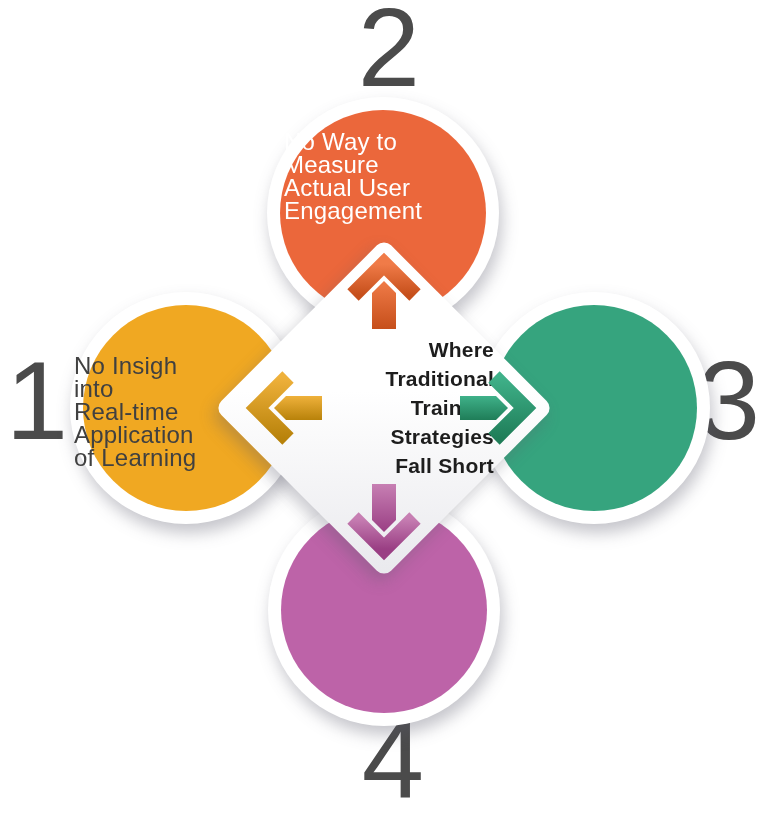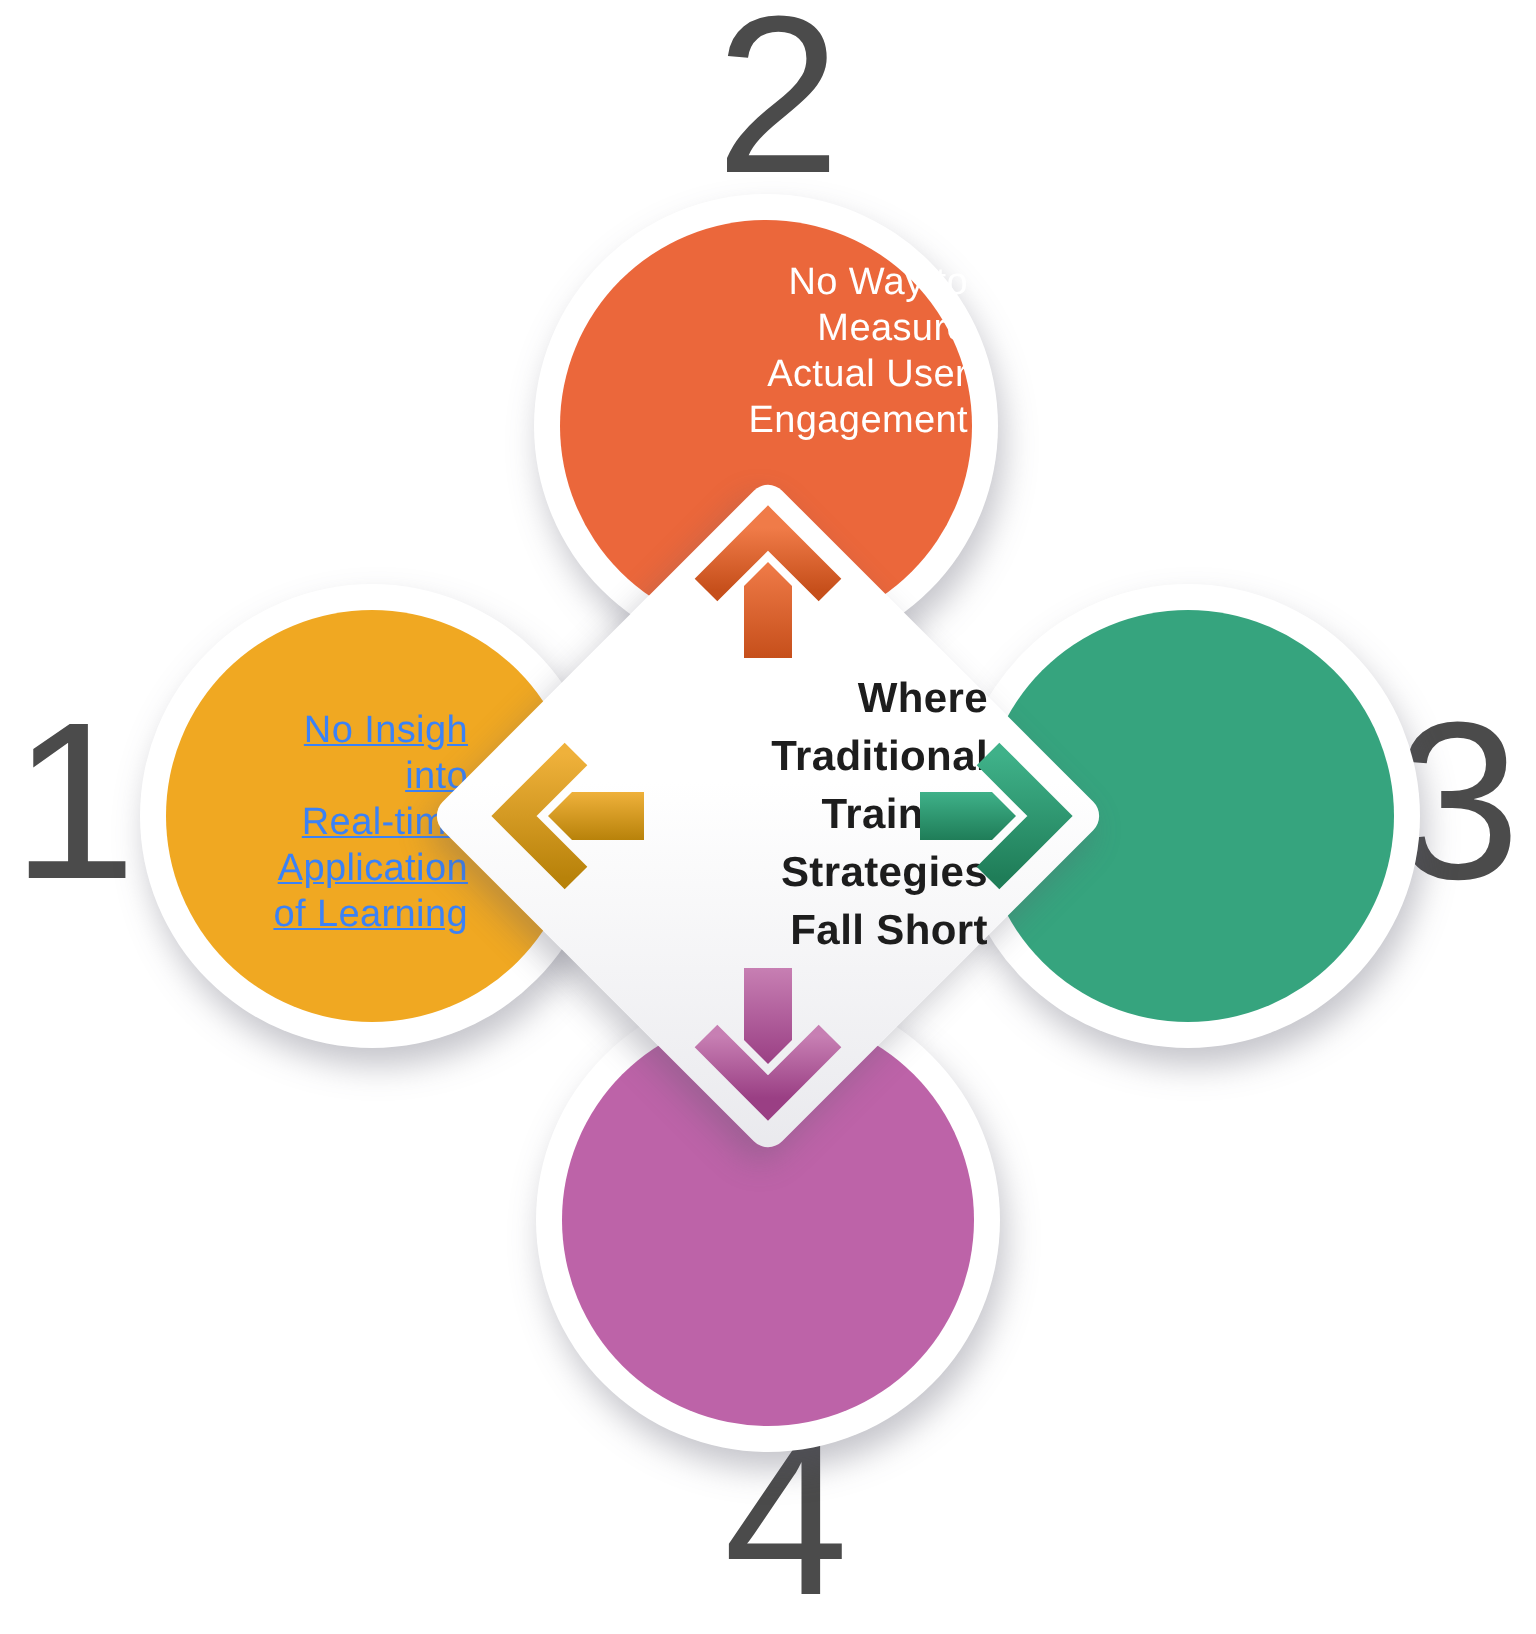"No Way to" .disc-label { font-size: 19px -> 24px; text-align: right -> left }
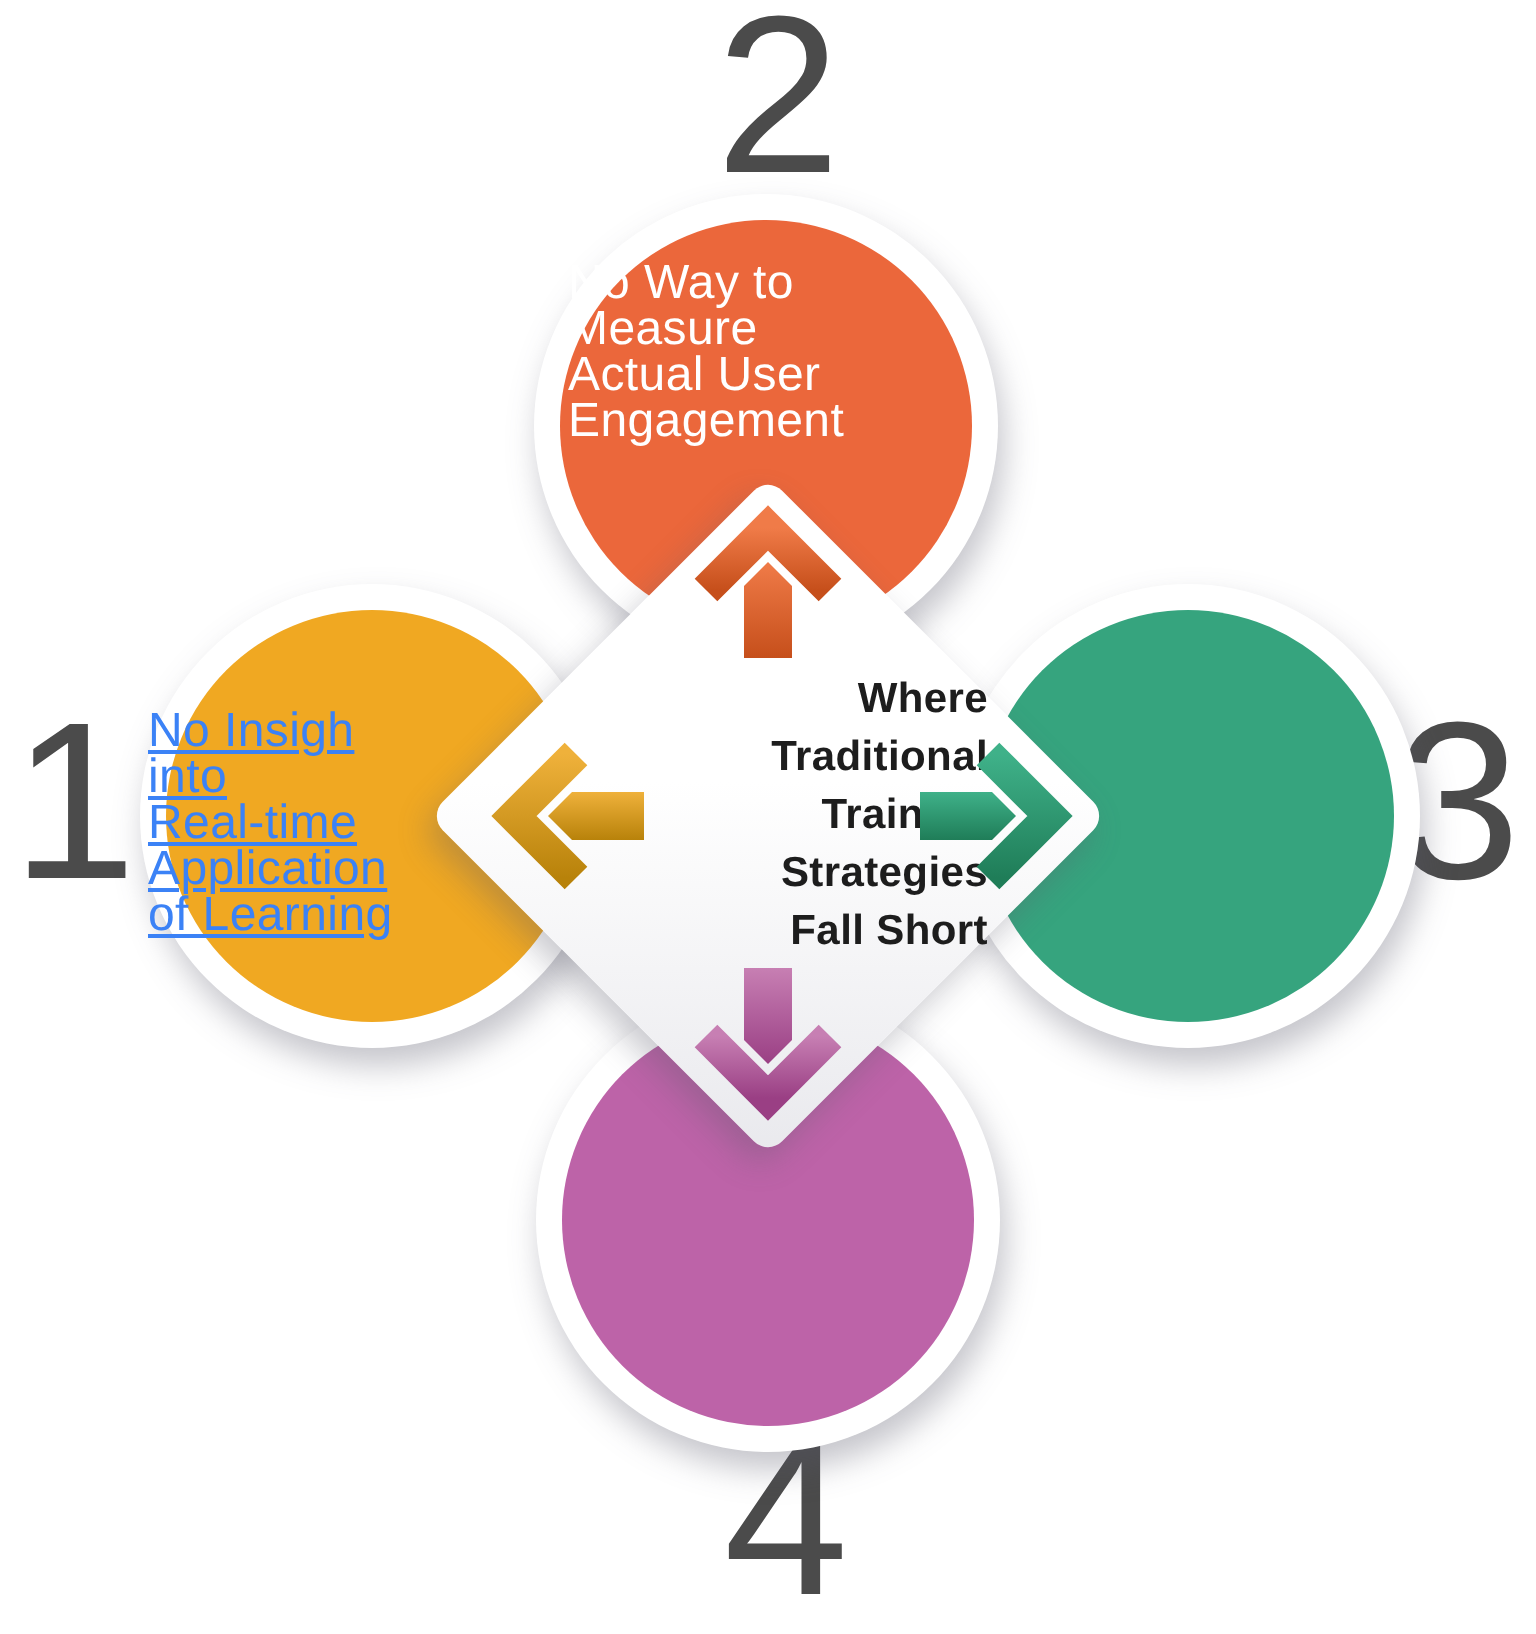"No Insigh" div.disc-label { color: #3b82f6 -> #404040; text-decoration: underline -> none }
